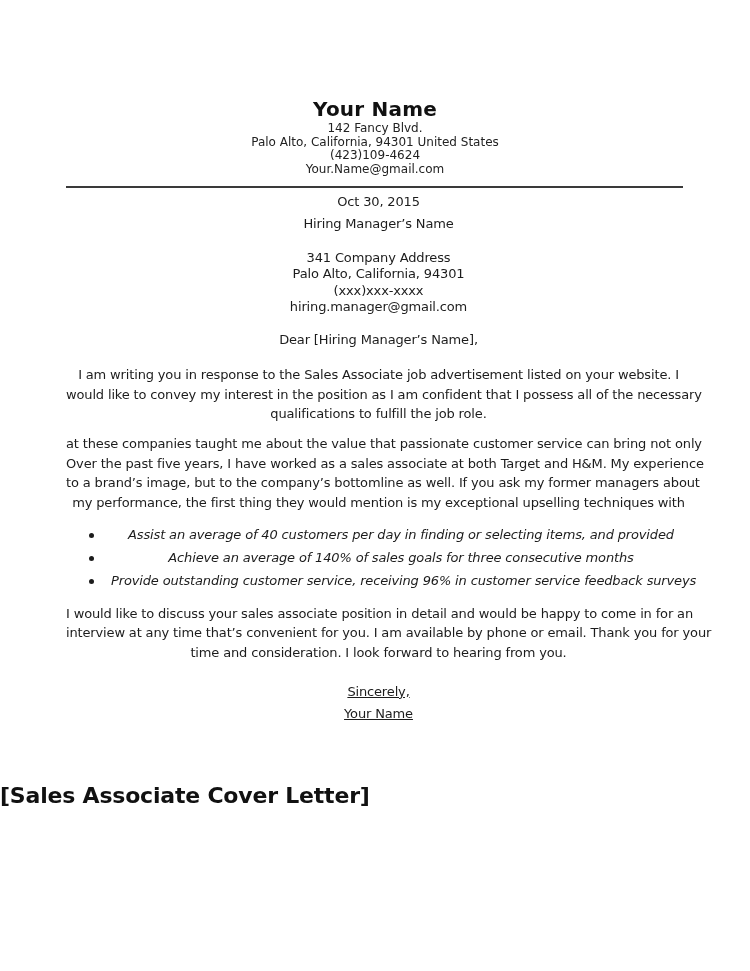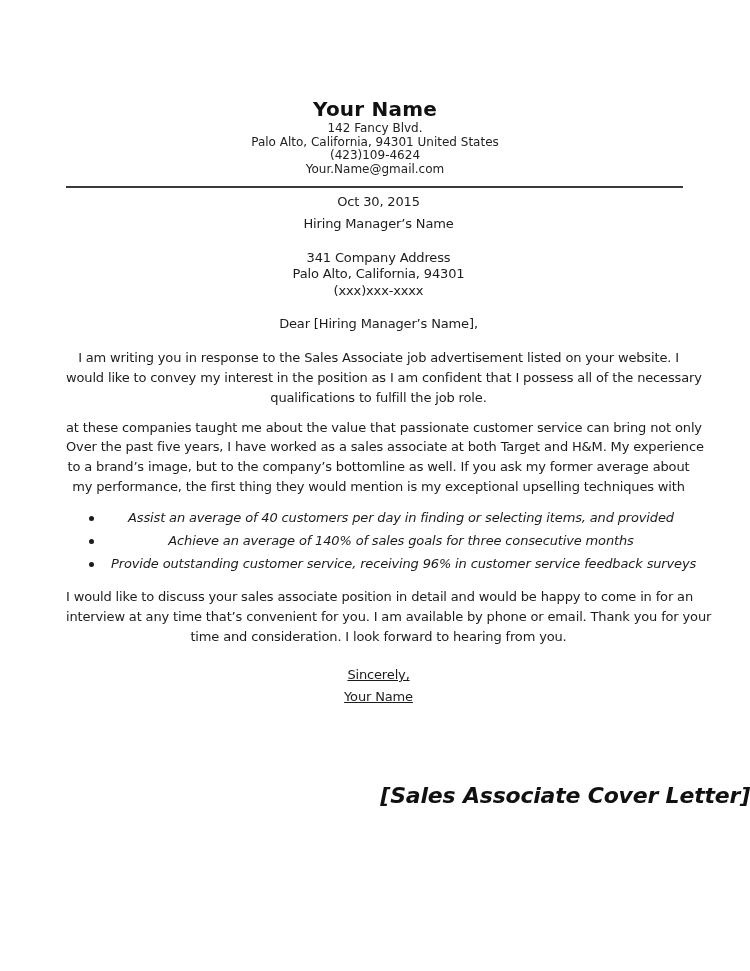"hiring.manager@gmail.com" div.line { html: none -> <div>hiring.manager@gmail.com</div> }
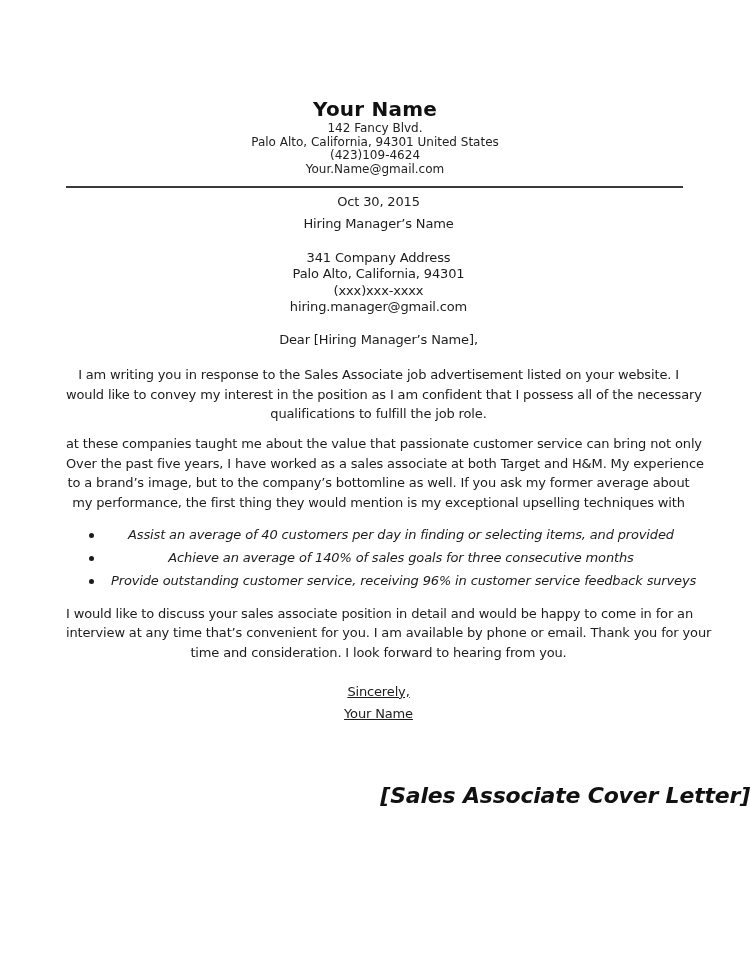"to a brand’s image, but" div.line { text: average -> managers }
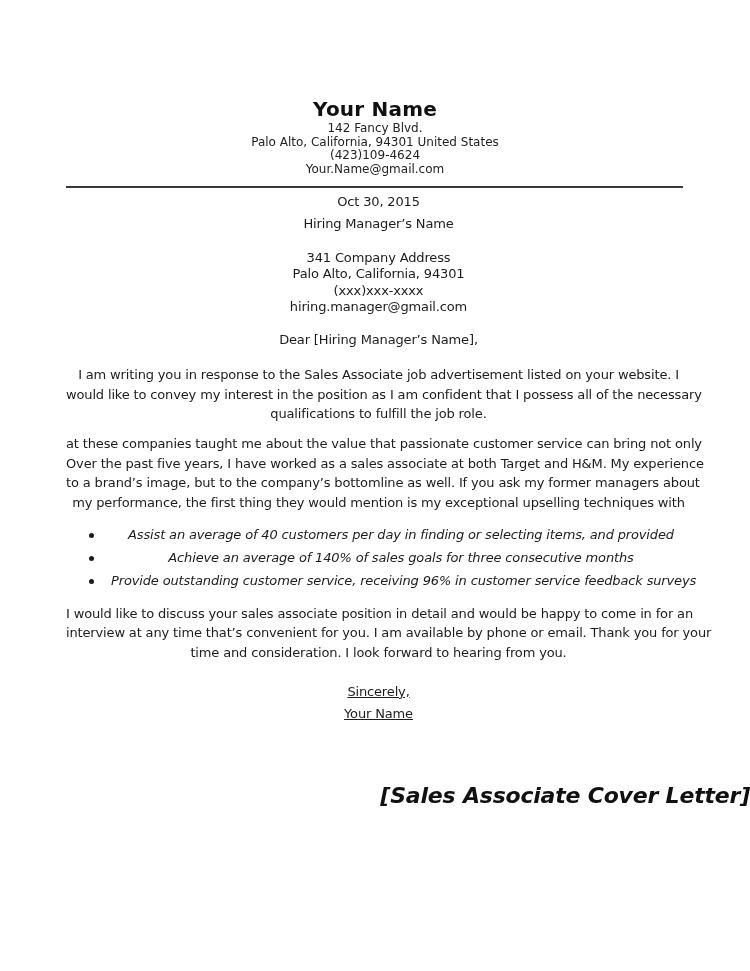"[Sales Associate Cover Letter]" .title { font-style: italic -> none; text-align: right -> left }
